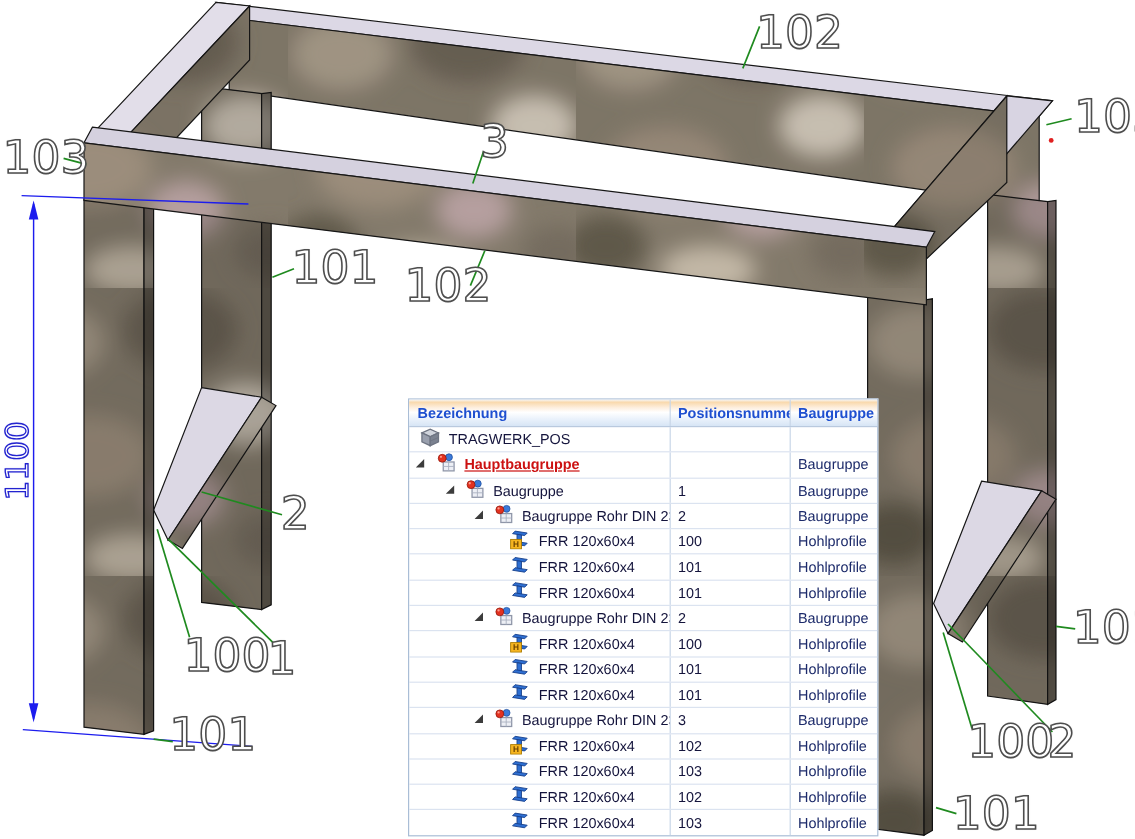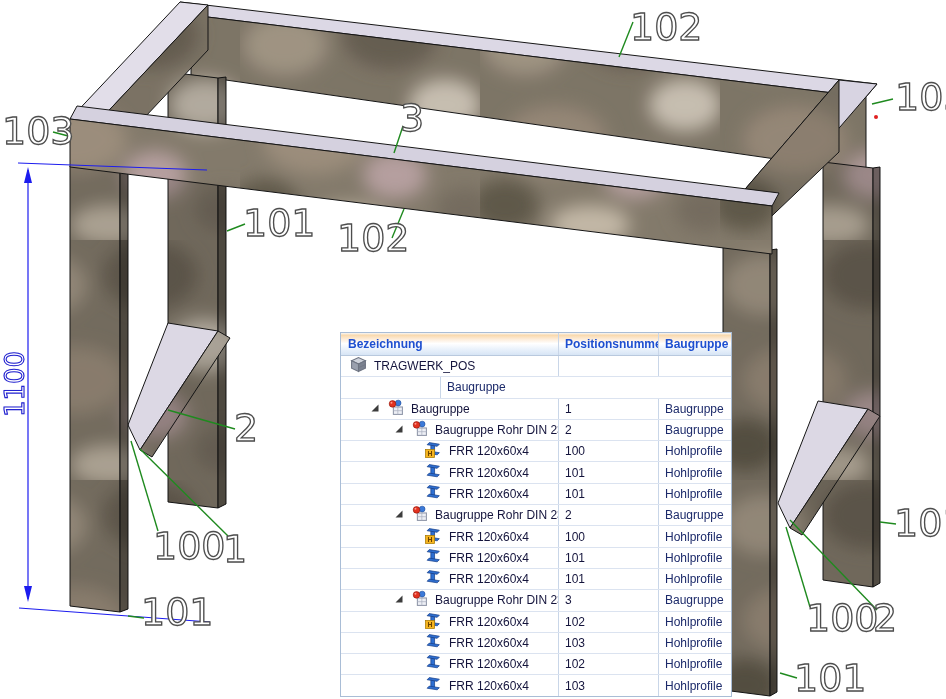"Hauptbaugruppe" div.td { html: none -> <div> <span><svg> <polygon></polygon> </svg></span> <span><svg> <rect></rect> <path></path> <circle></circle> <circle></circle> <circle></circle> </svg></span> <span>Hauptbaugruppe</span> </div> }
